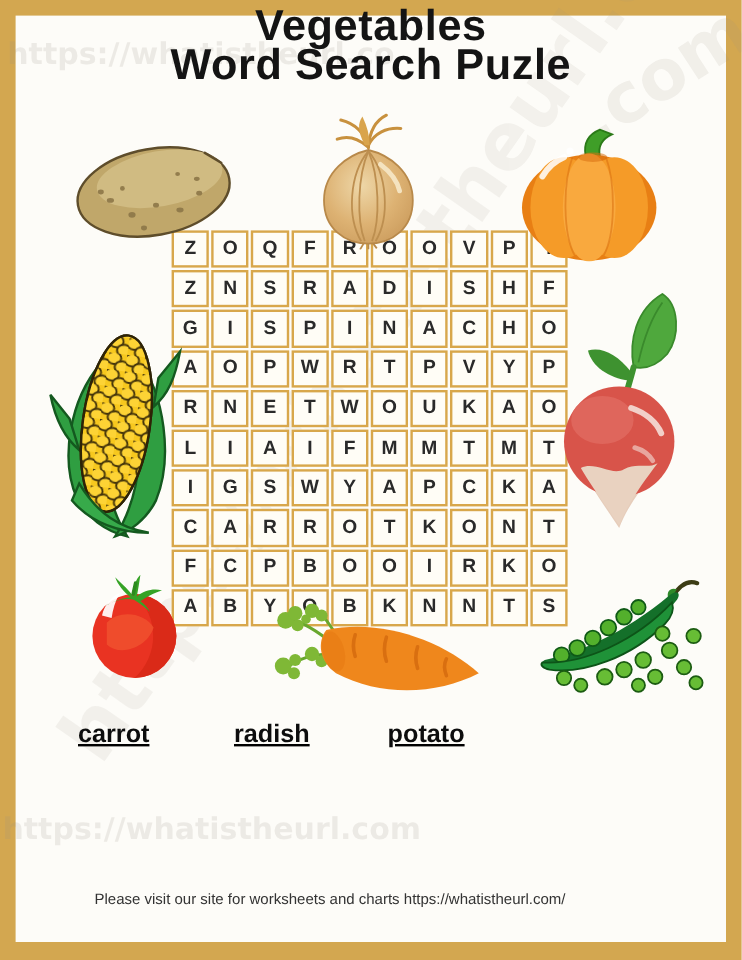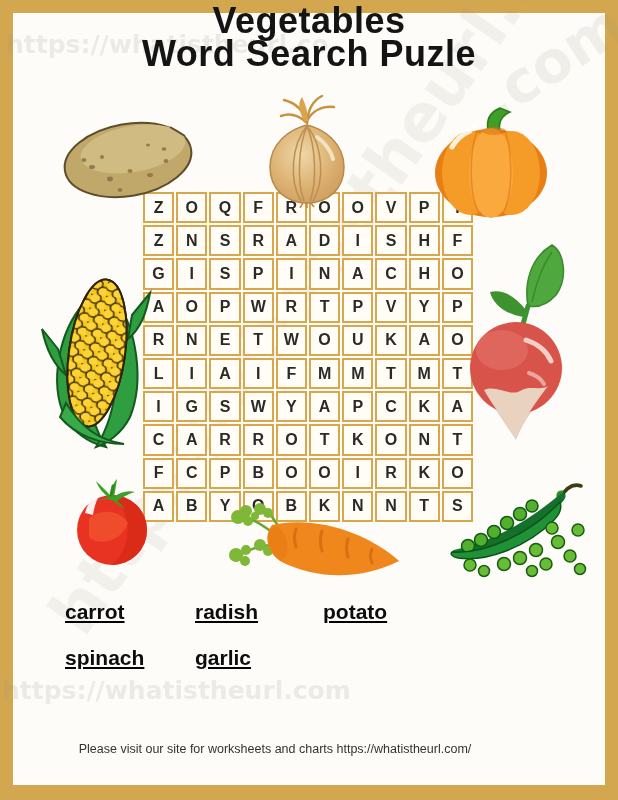"spinach" div.word-row { html: <div> <span>spinach</span> <span>garlic</span> </div> -> none }
